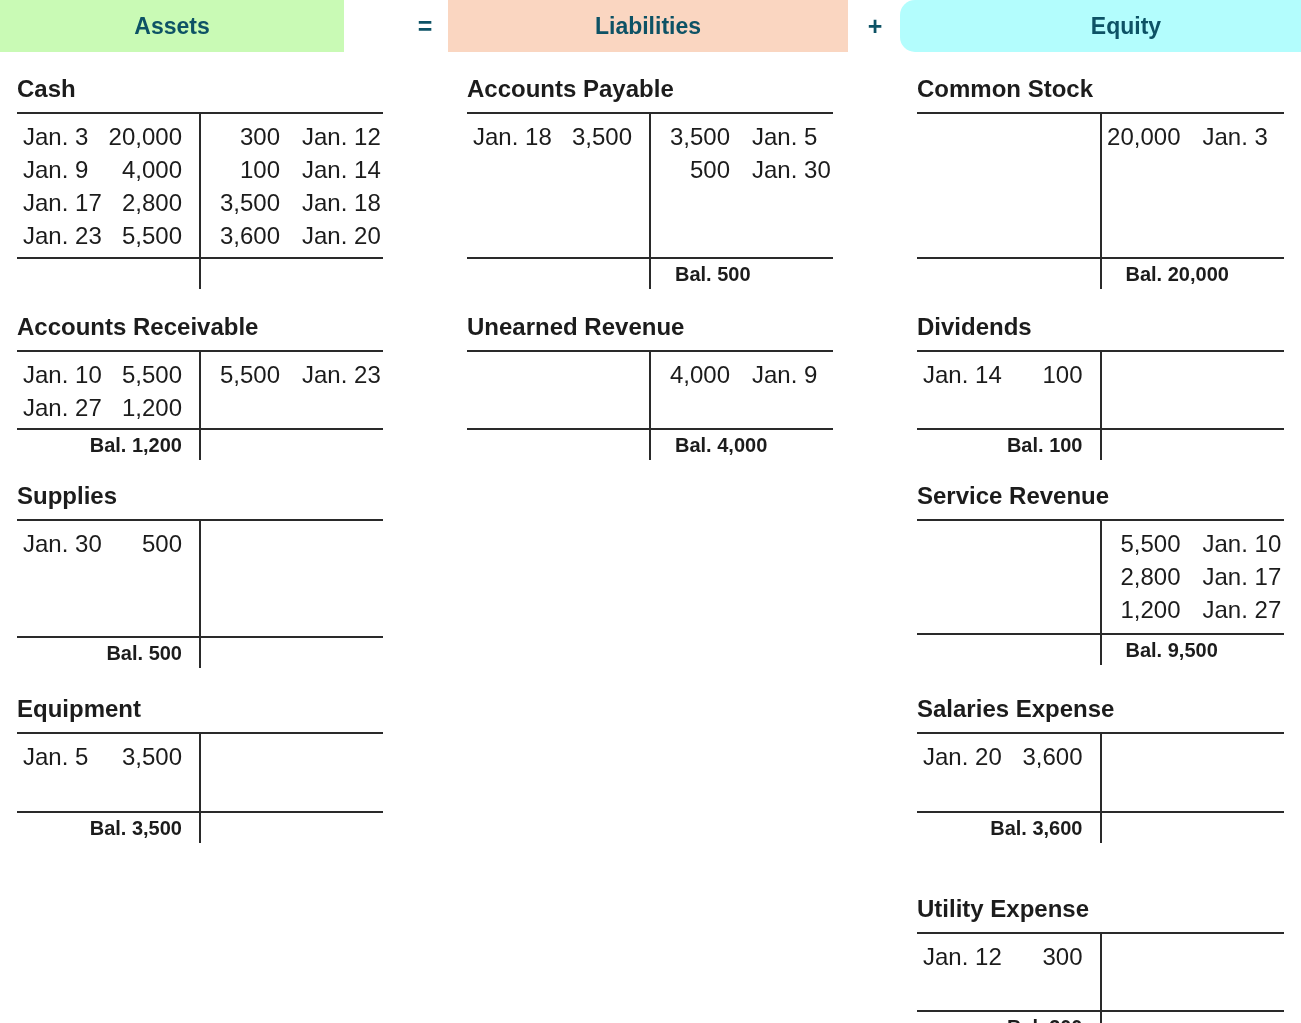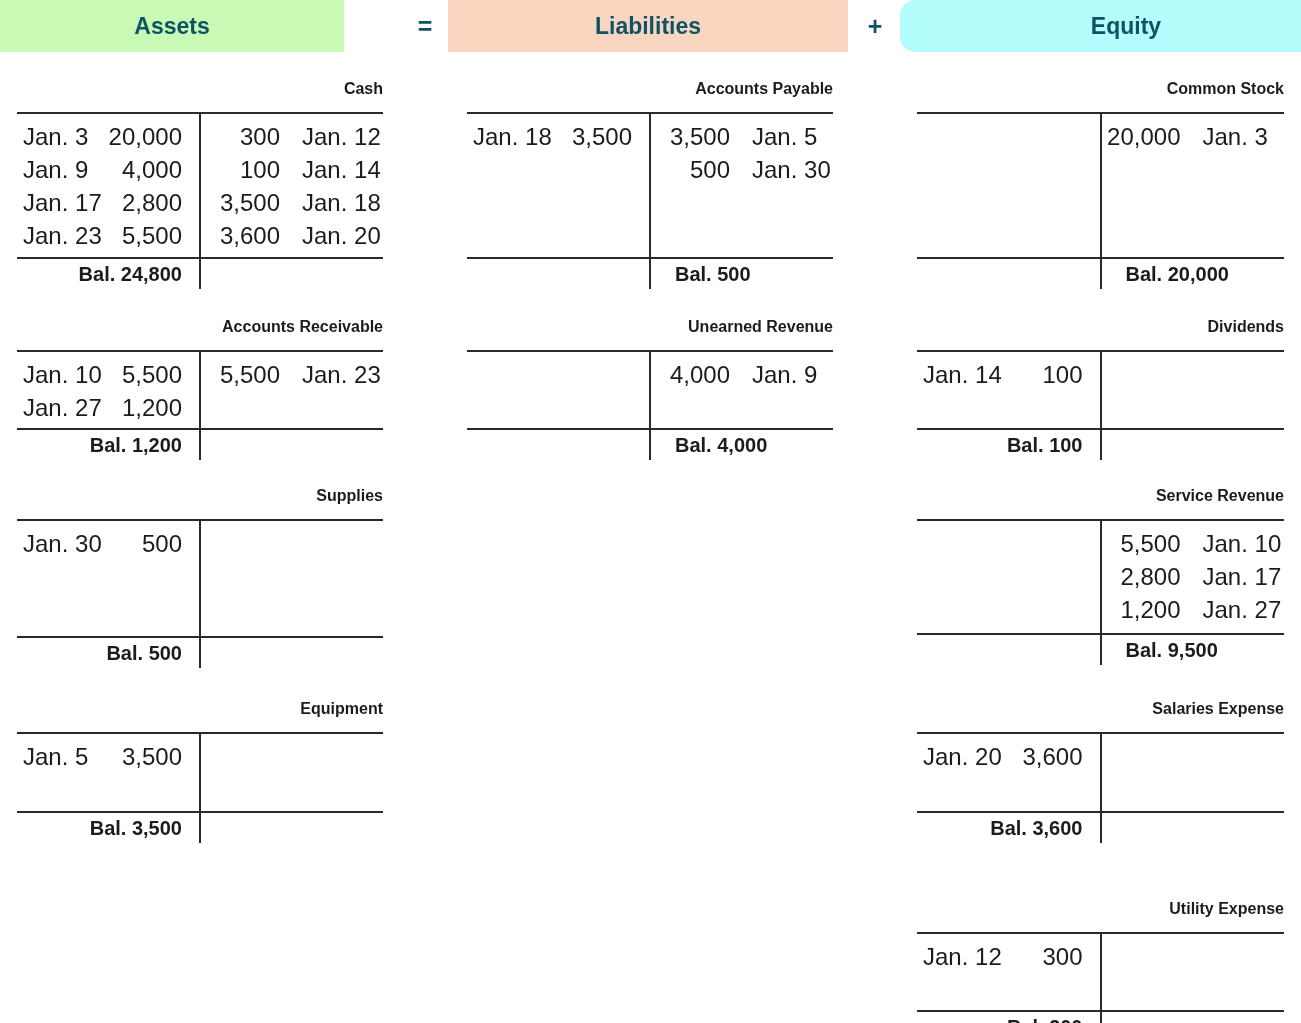"Cash" .t-title { font-size: 16px -> 24px; text-align: right -> left }
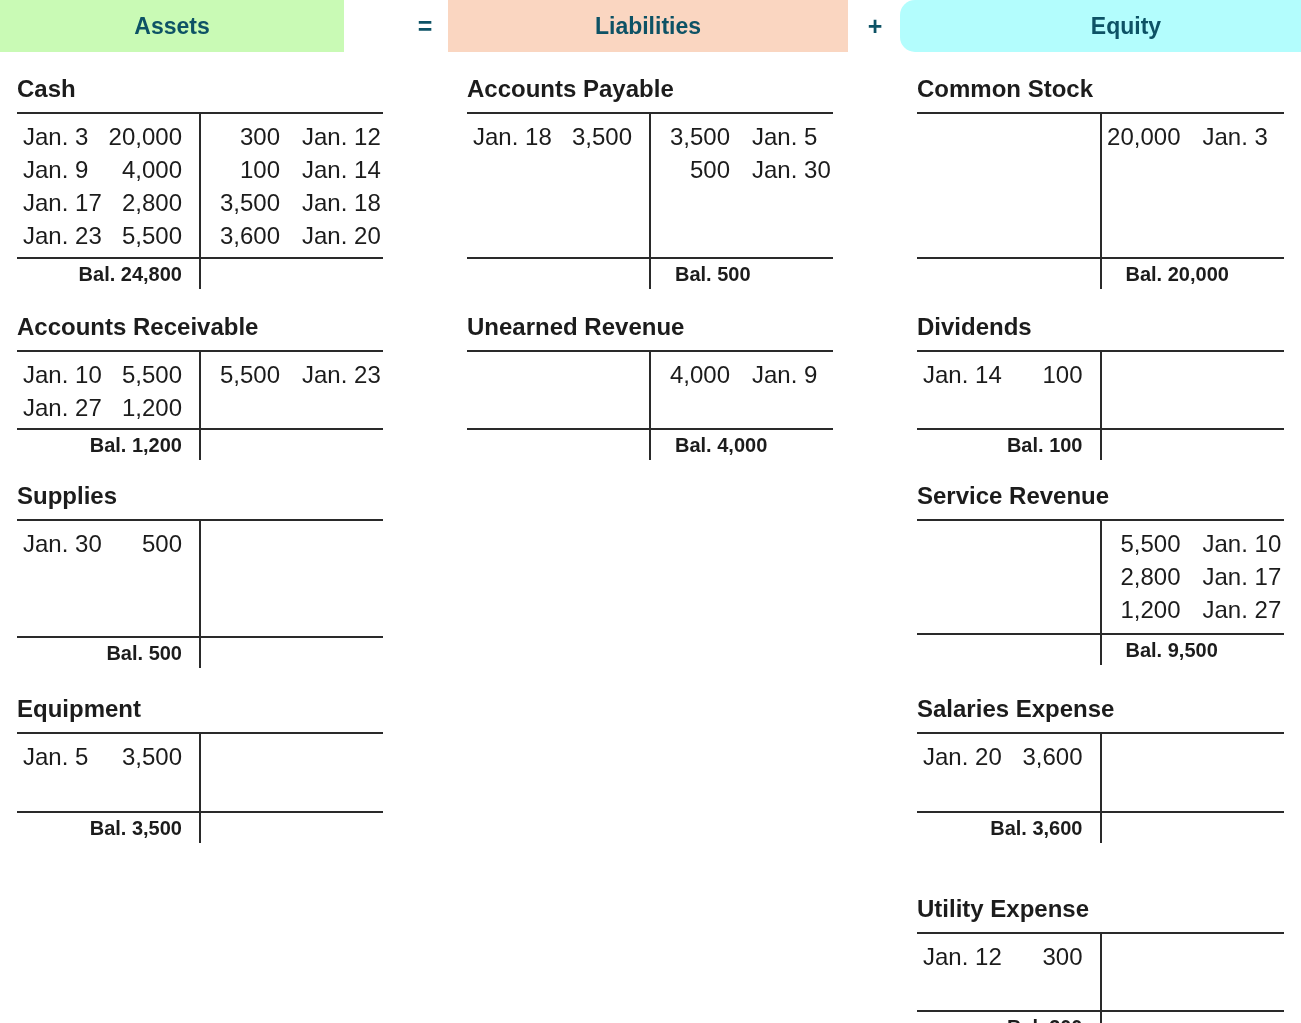"Bal. 24,800" div.bal-row { html: <div> <div><span>Bal. 24,800</span></div> <div></div> </div> -> none }
